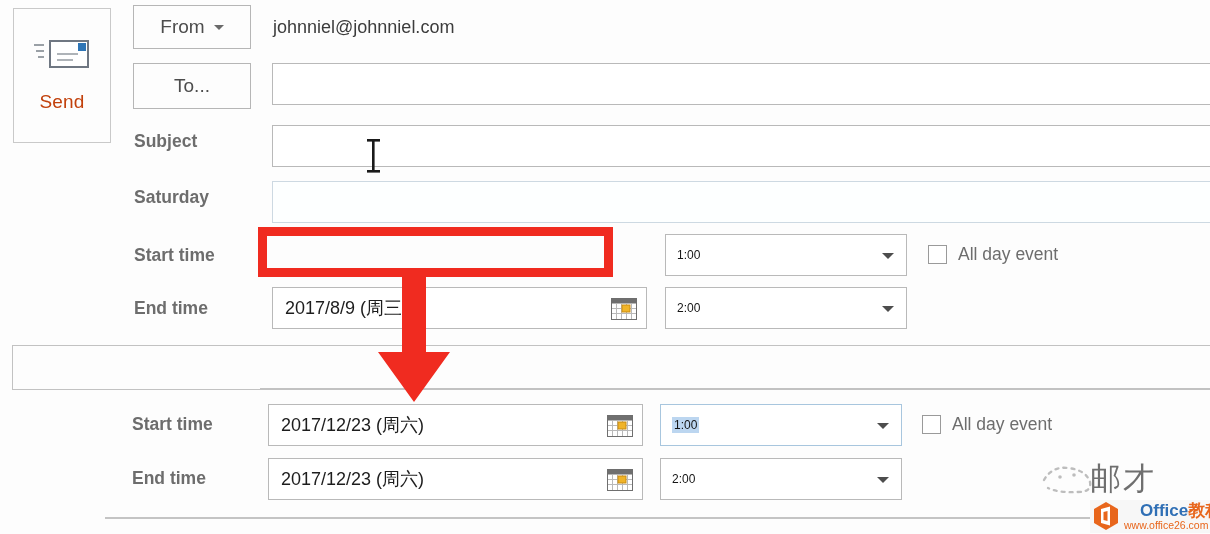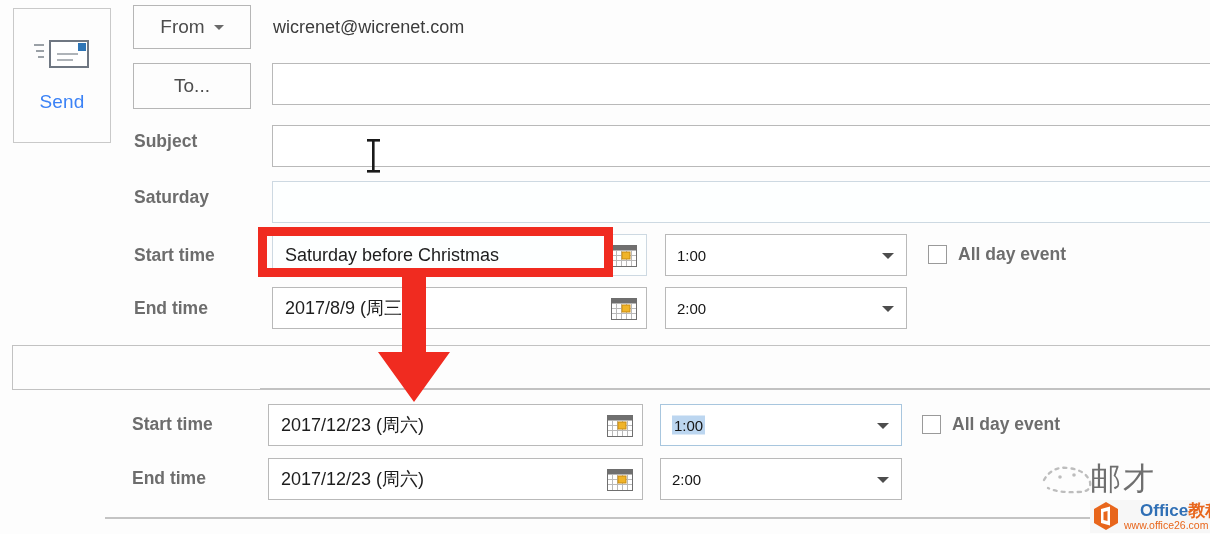"wicrenet@wicrenet.com" div.abs { text: wicrenet@wicrenet.com -> johnniel@johnniel.com }
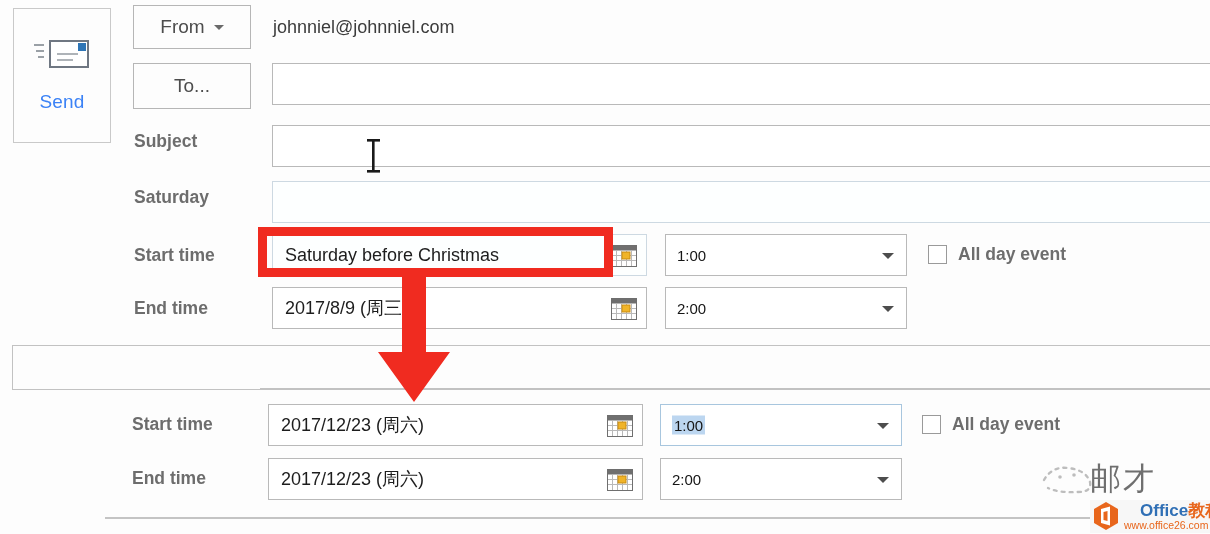"Send" .send-label { color: #3b82f6 -> #c2410c }
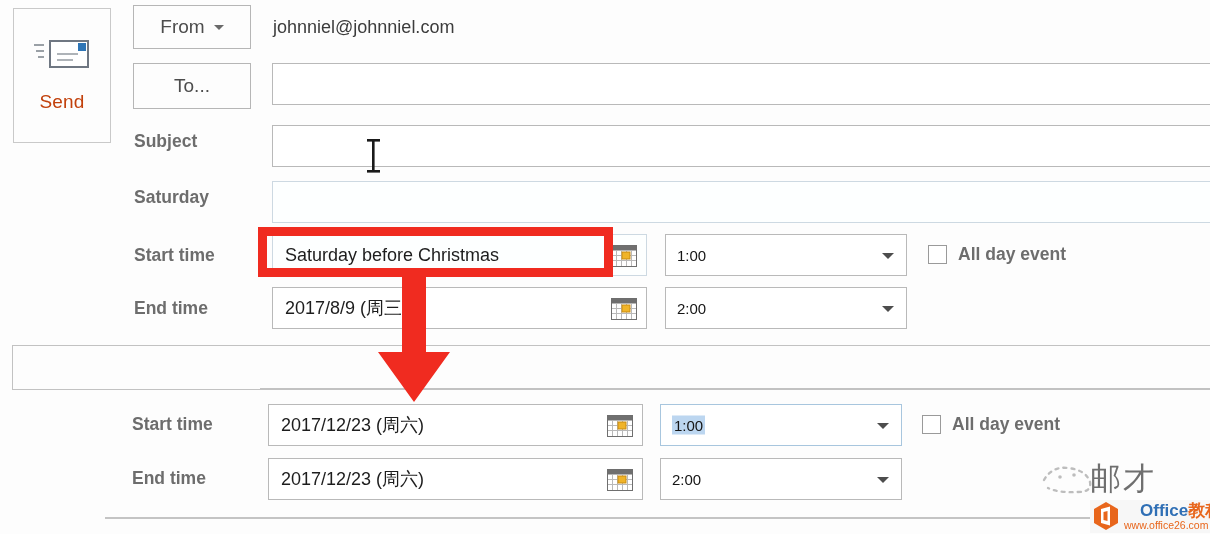"Saturday before Christmas" div.abs { html: <div> <span>Saturday before Christmas</span> <span> <svg> <rect></rect> <rect></rect> <g> <line></line> <line></line> <line></line> <line></line> <line></line> <line></line> </g> <rect></rect> </svg> </span> </div> -> none }
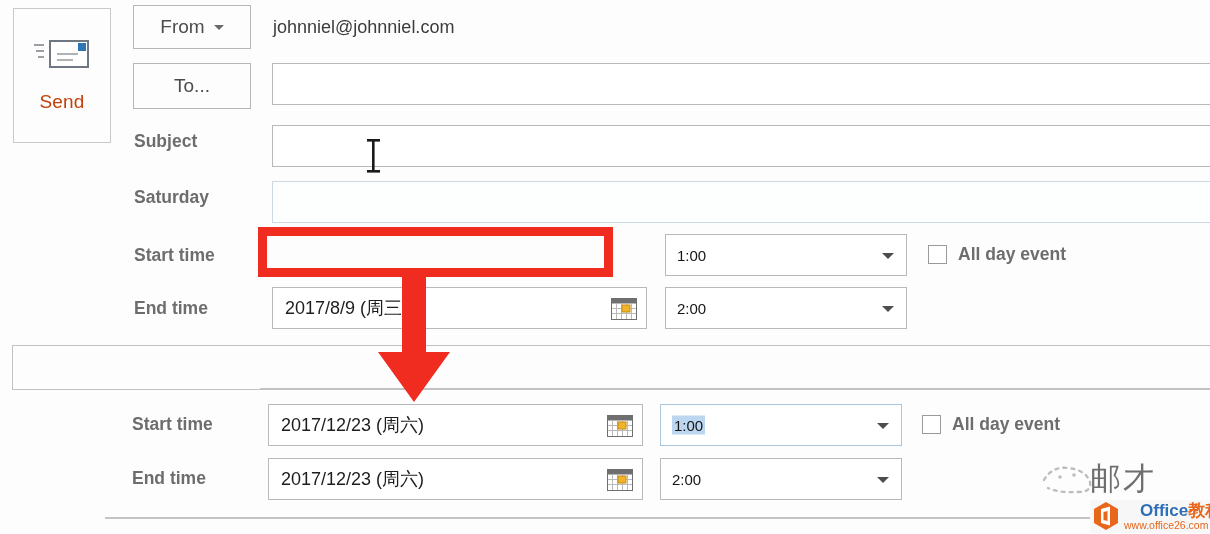"1:00" .combo .cval { font-size: 15px -> 12px }
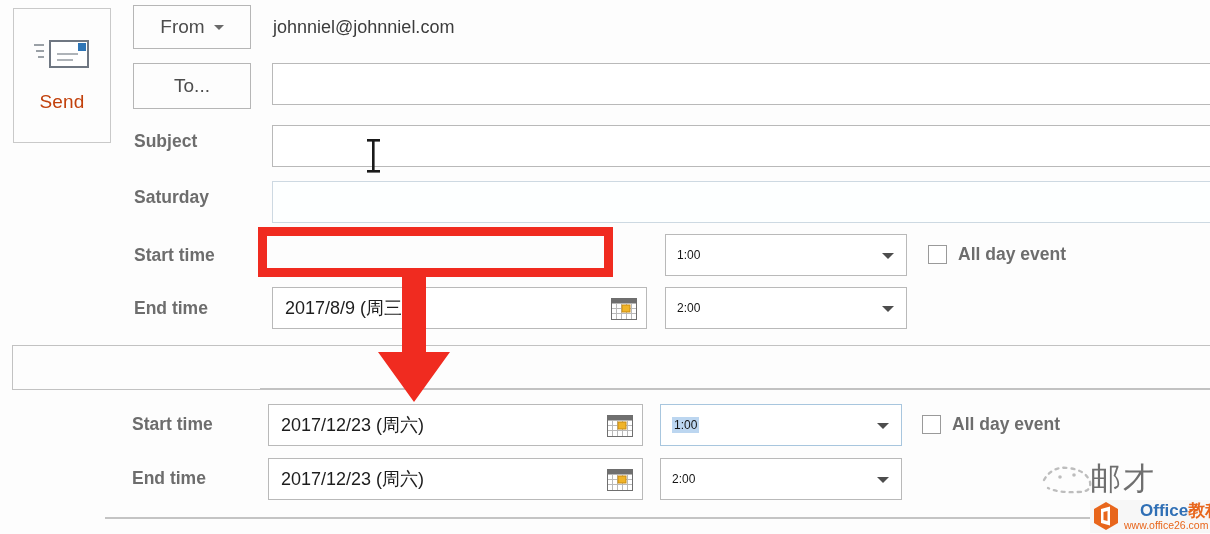"All day event" .chk-row { font-weight: bold -> none }
